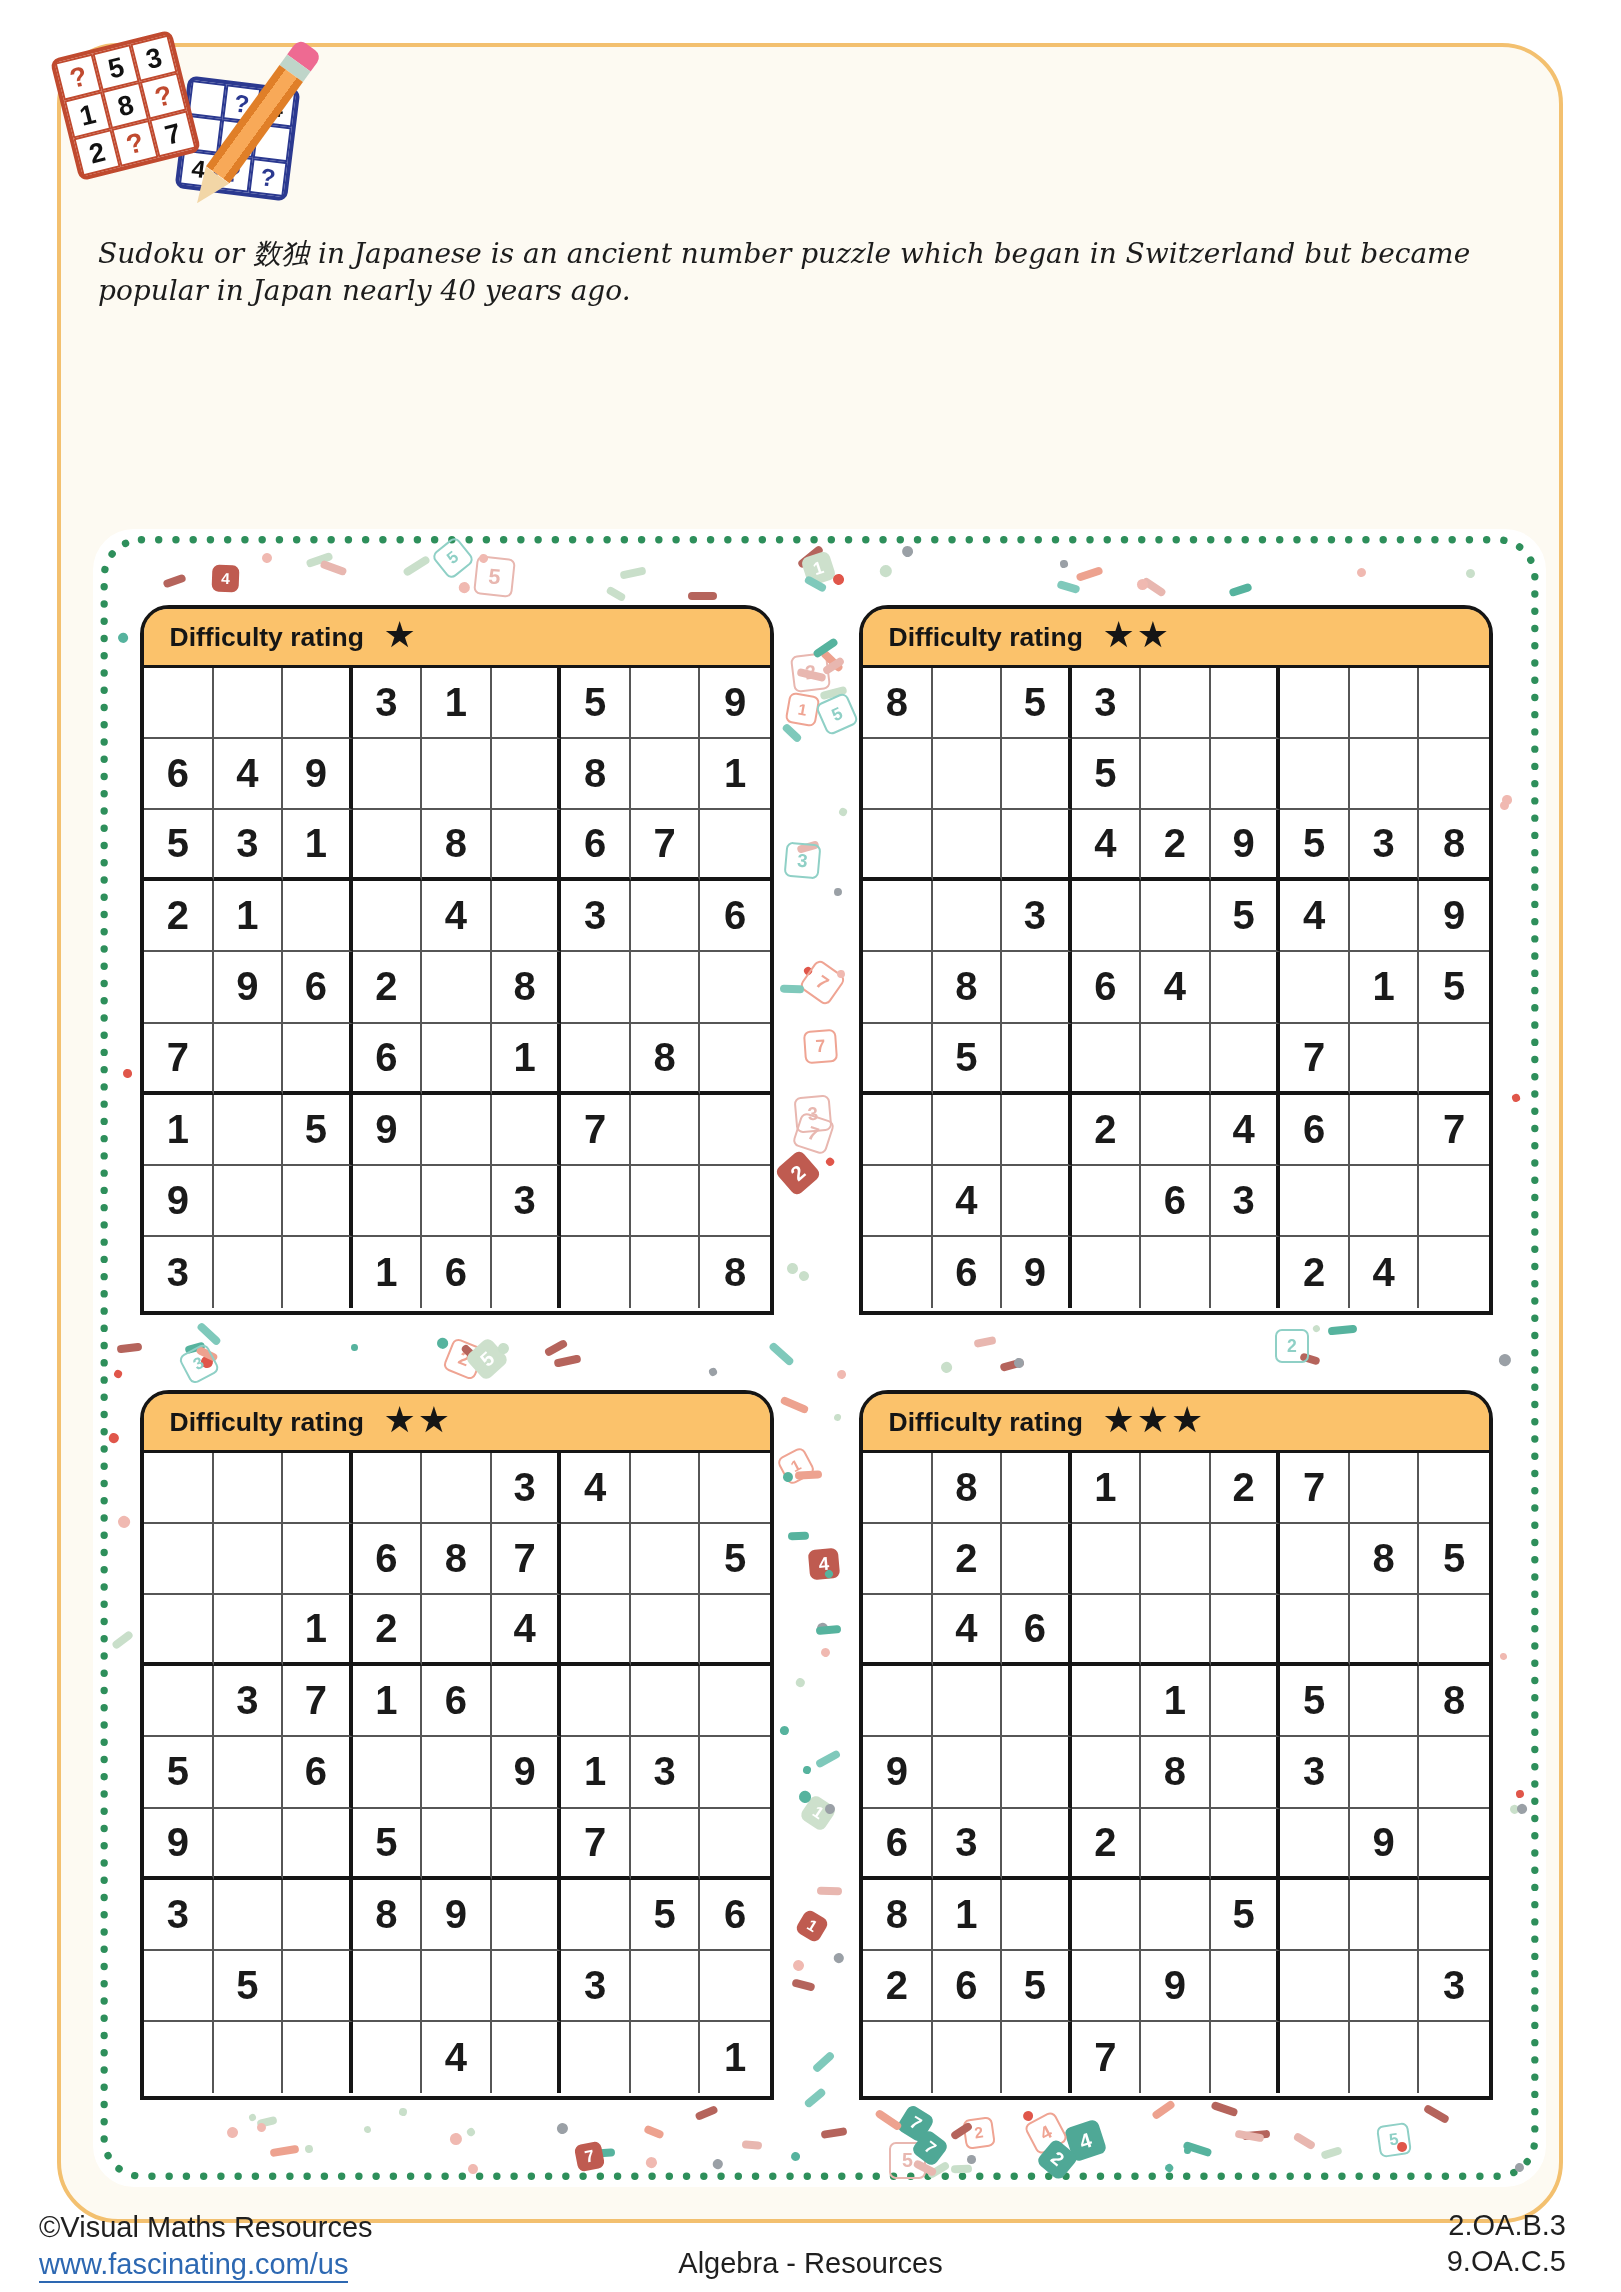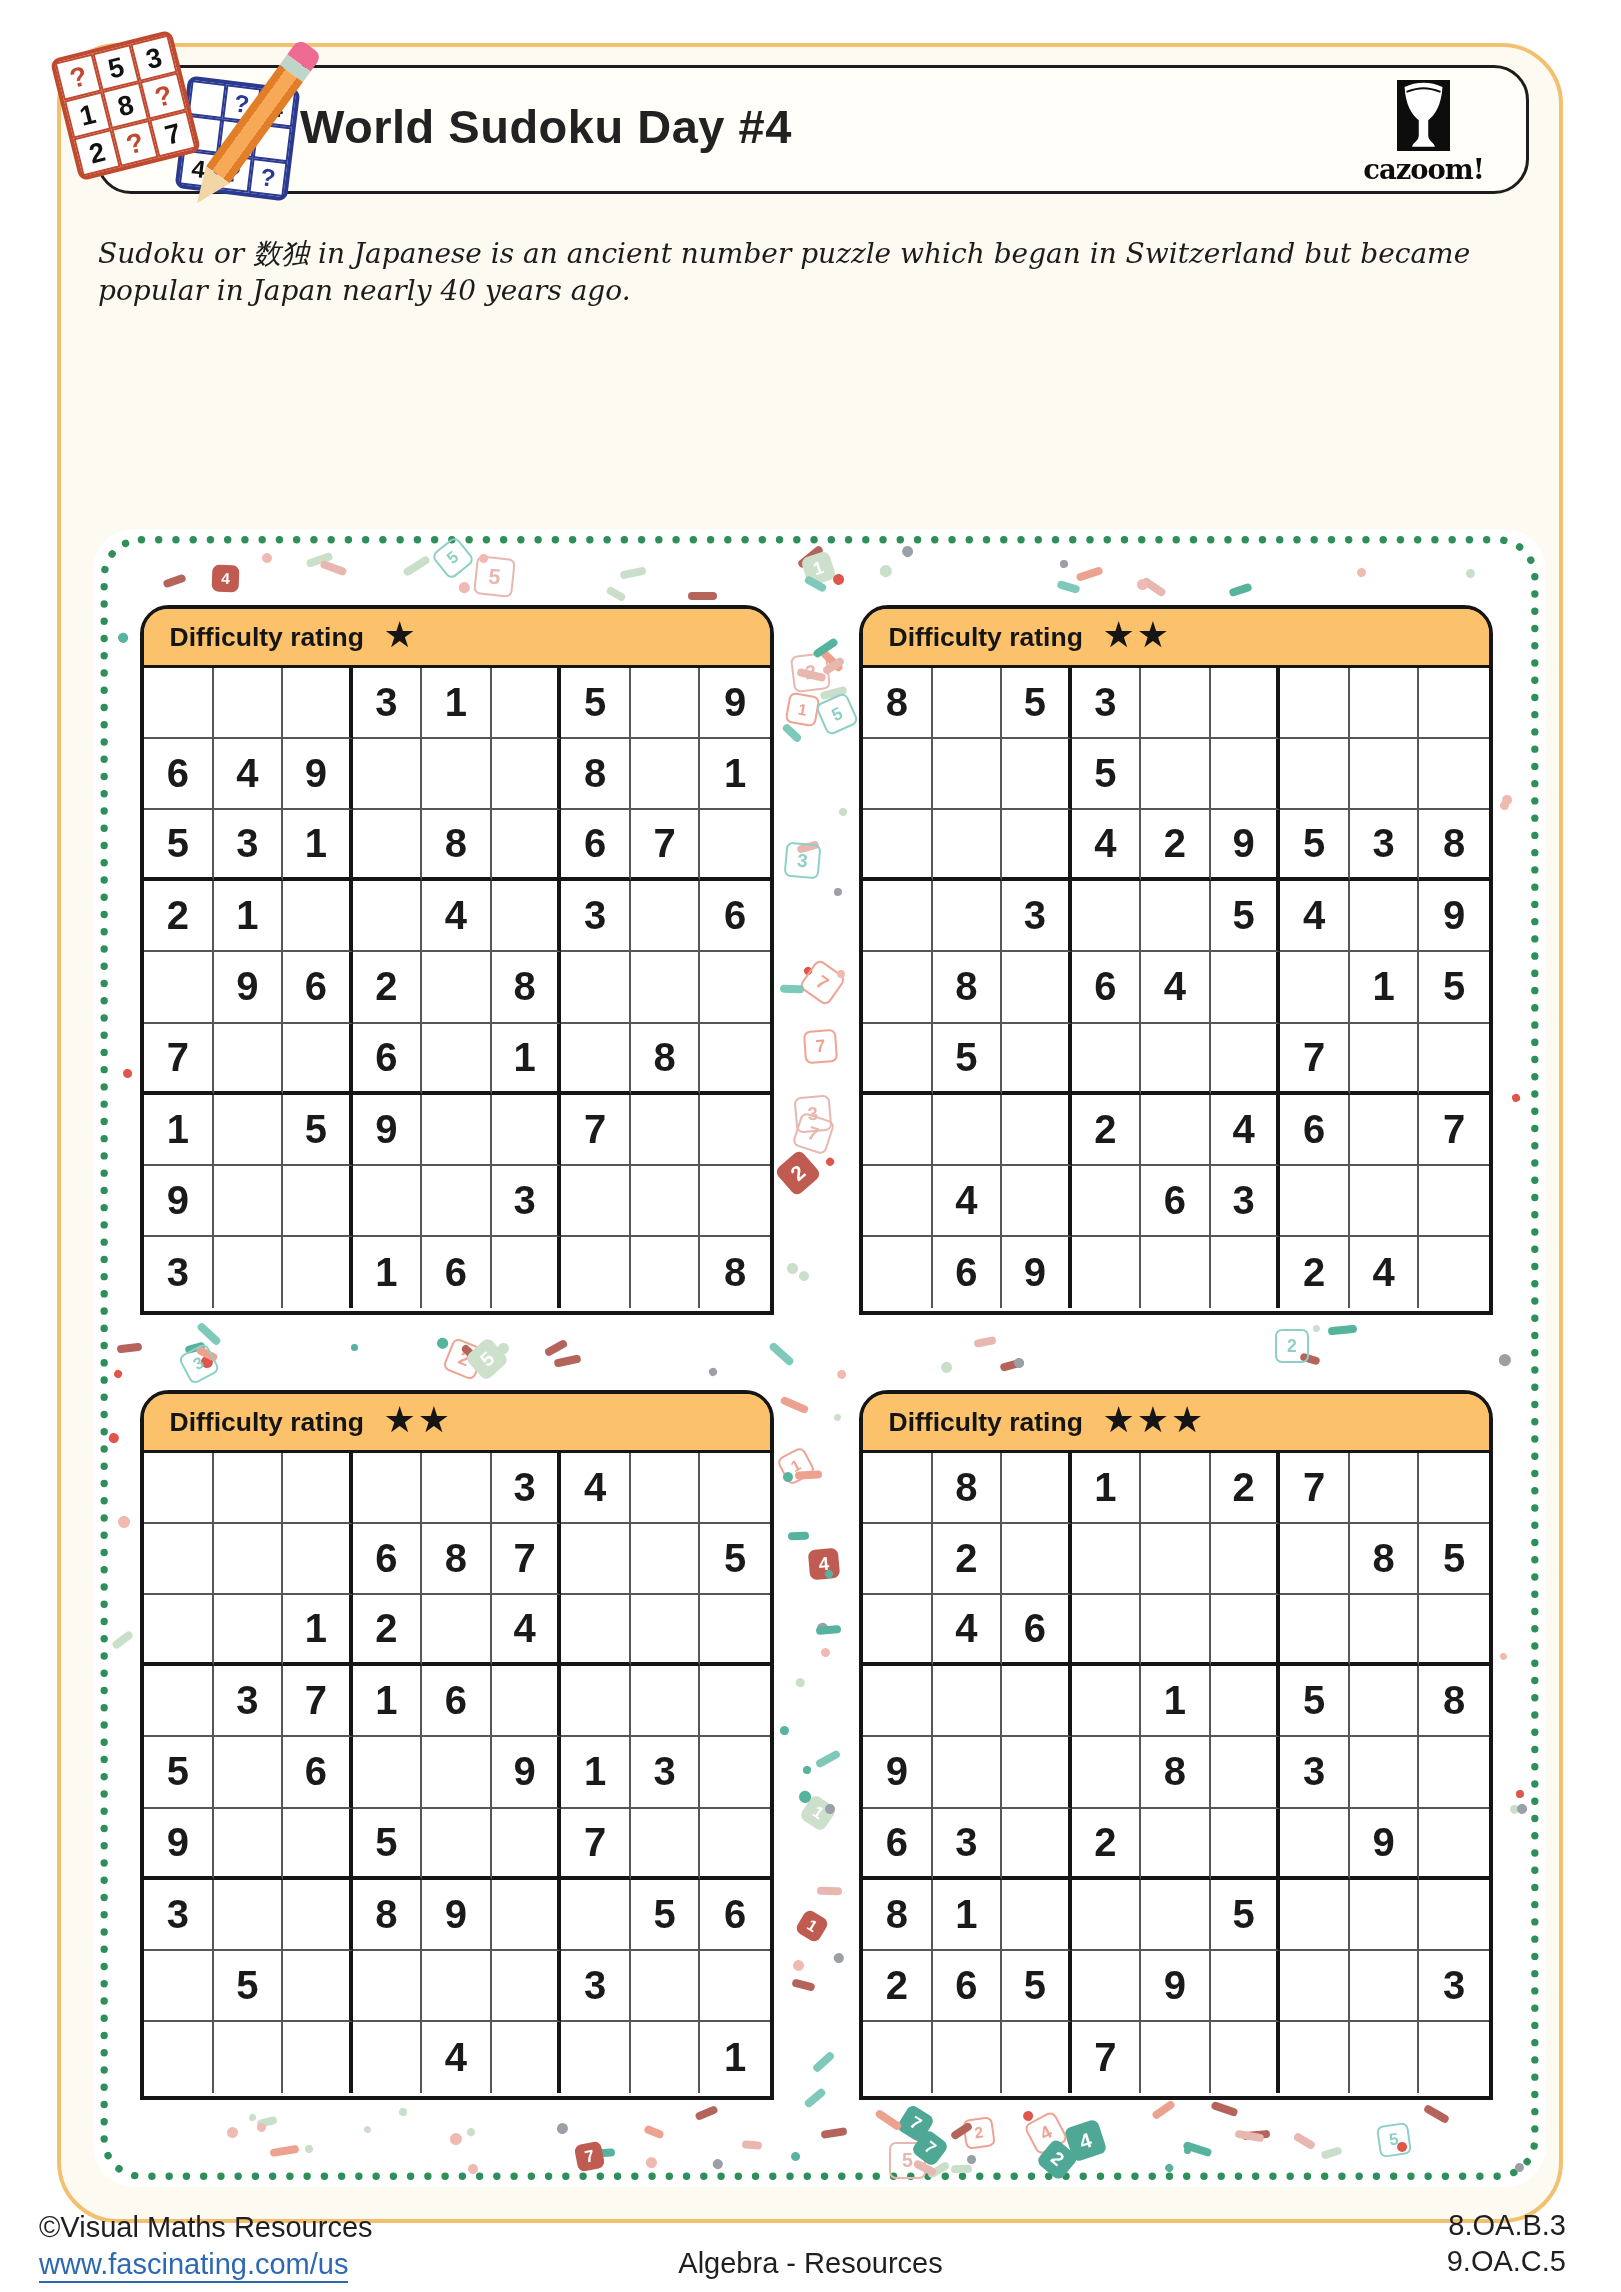"World Sudoku Day #4" header.header-box { html: <header> <h1>World Sudoku Day #4</h1> <div> <div> <svg> <path></path> <path></path> </svg> </div> <div>cazoom!</div> </div> </header> -> none }
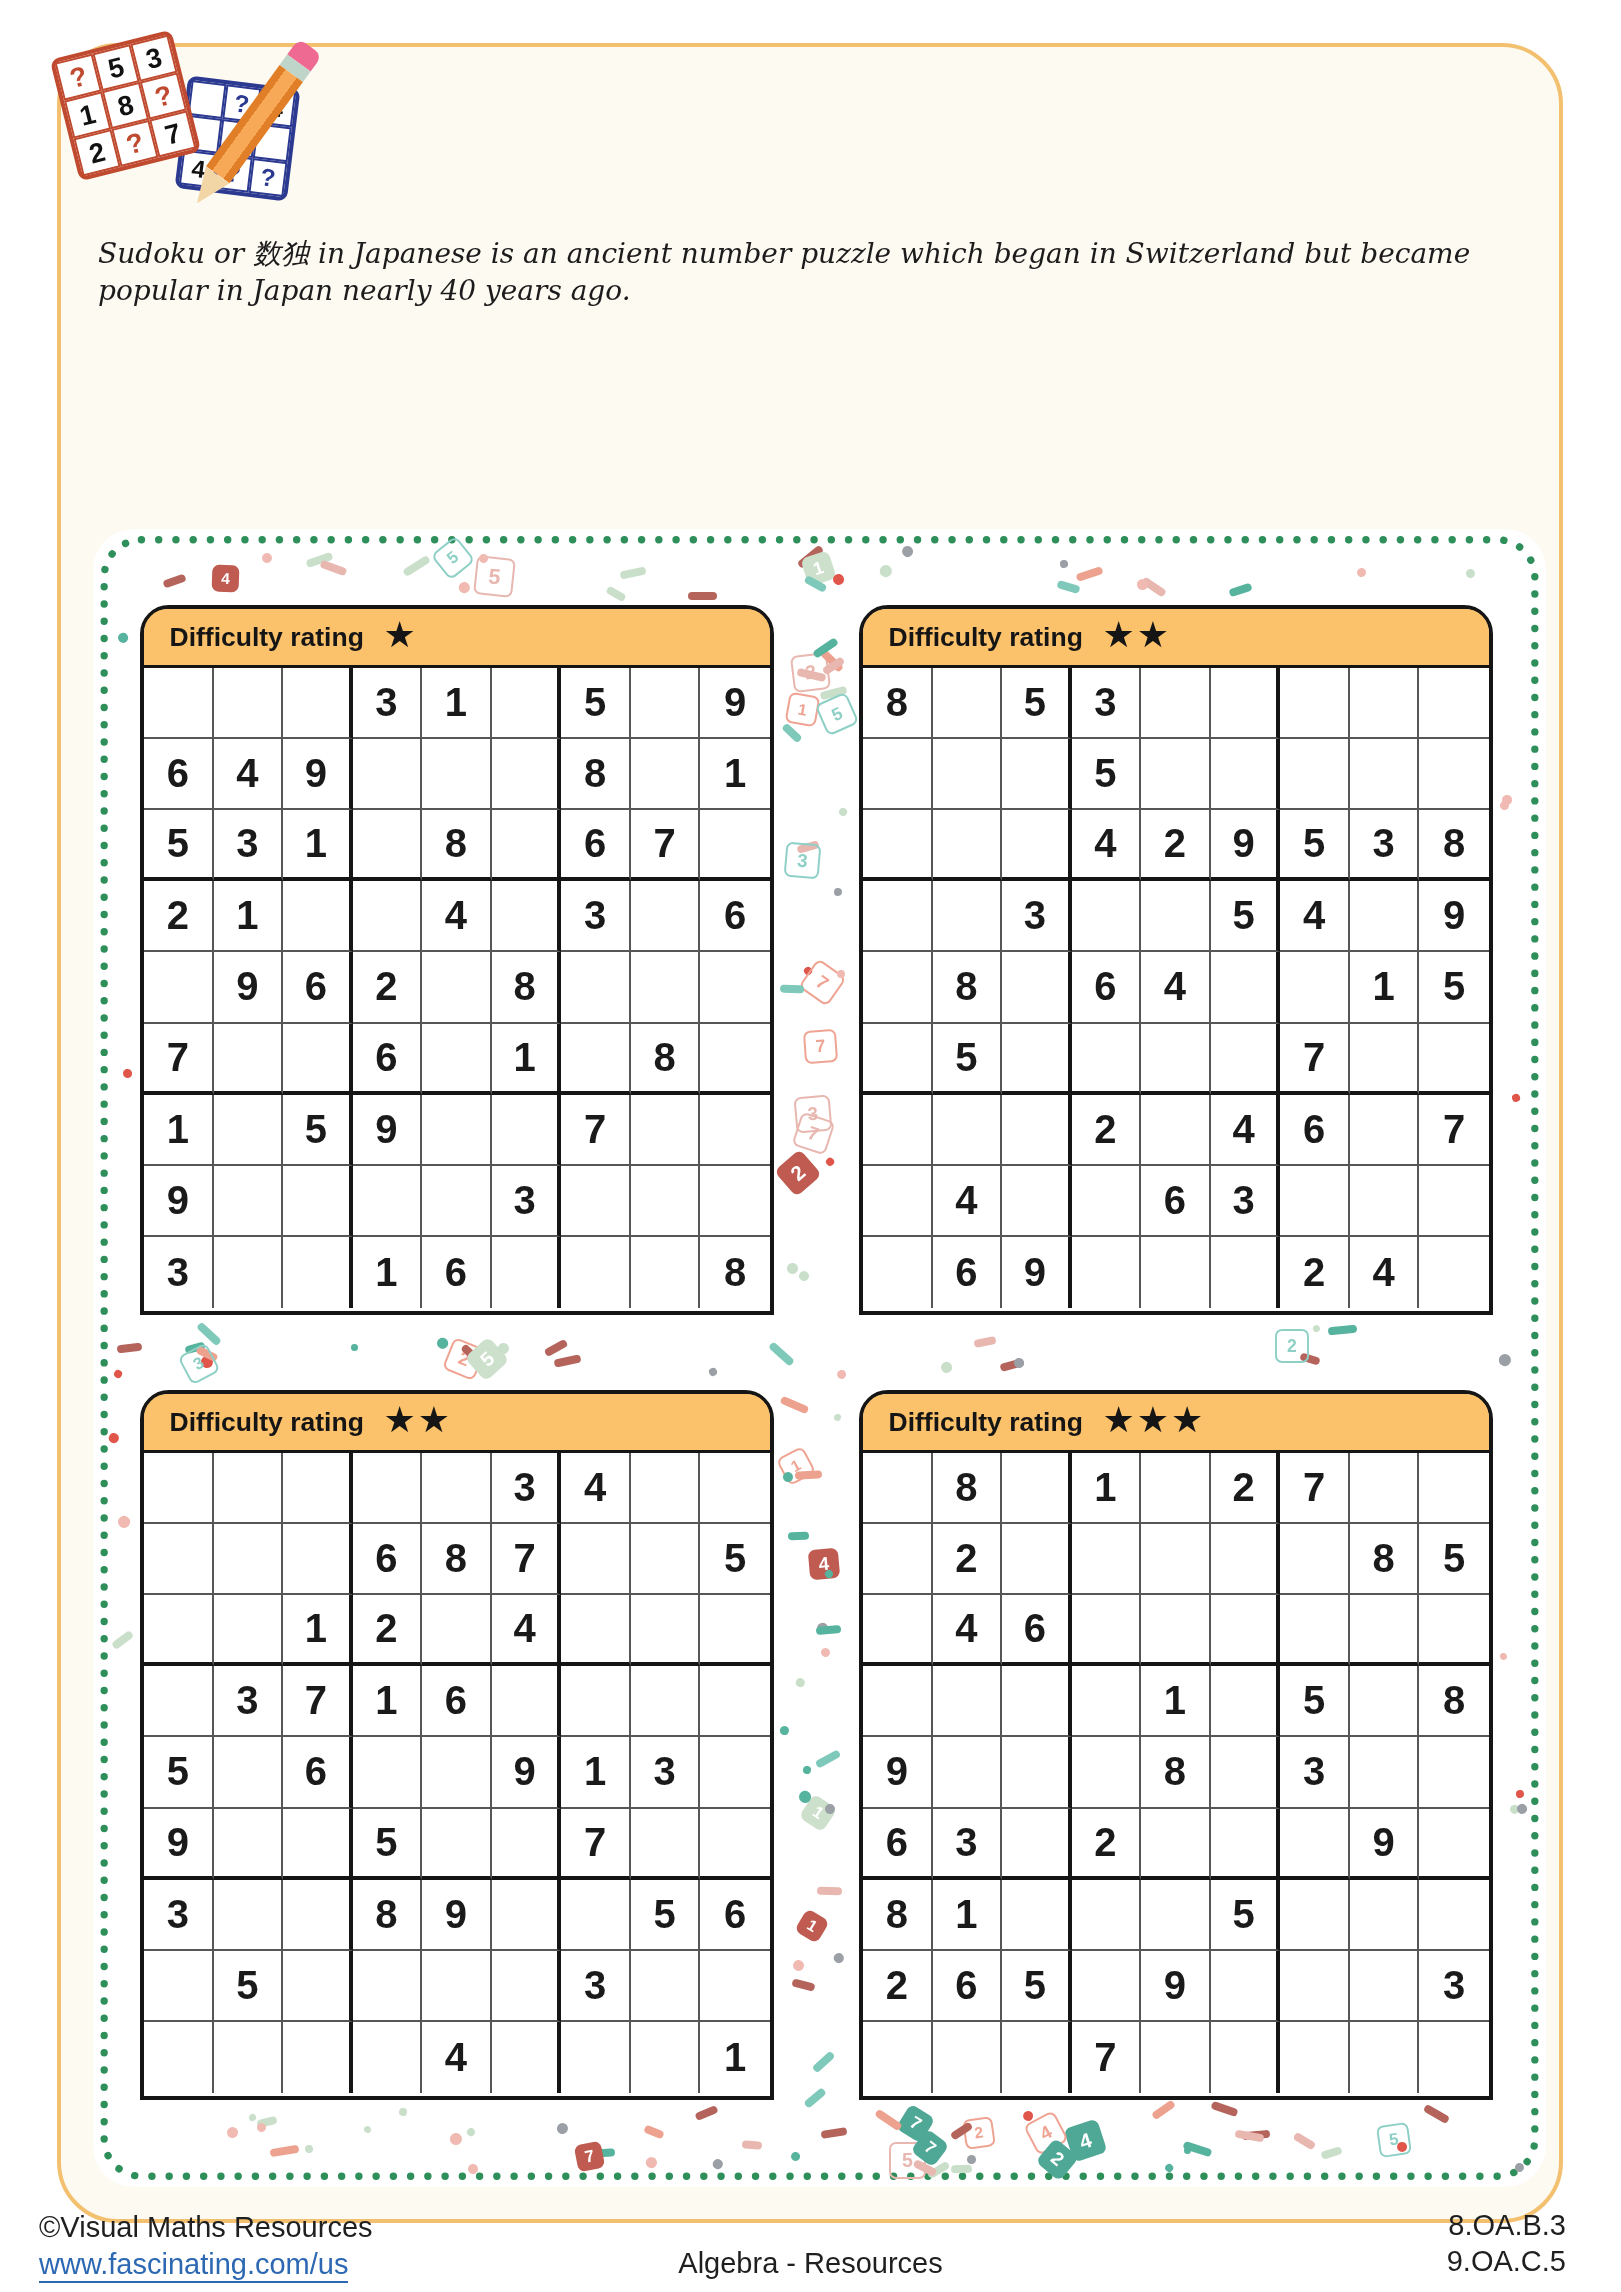"8.OA.B.3" div { text: 8.OA.B.3 -> 2.OA.B.3 }
